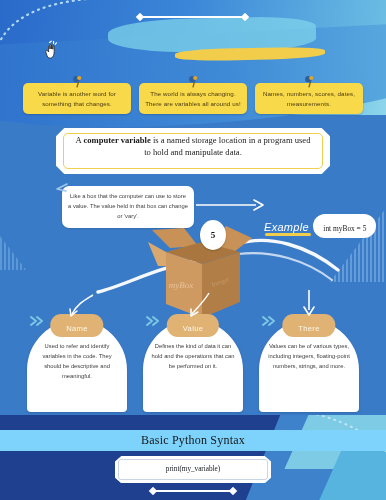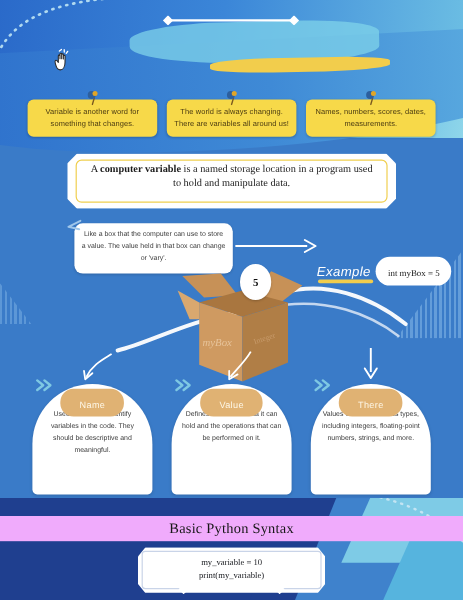"Name" .card-head { top: 18px -> 8px }
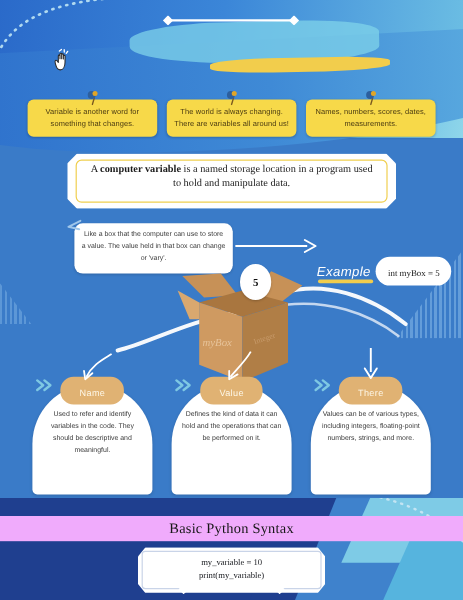"Basic Python Syntax" .yellow-band { background: #f0abfc -> #7dd3fc }
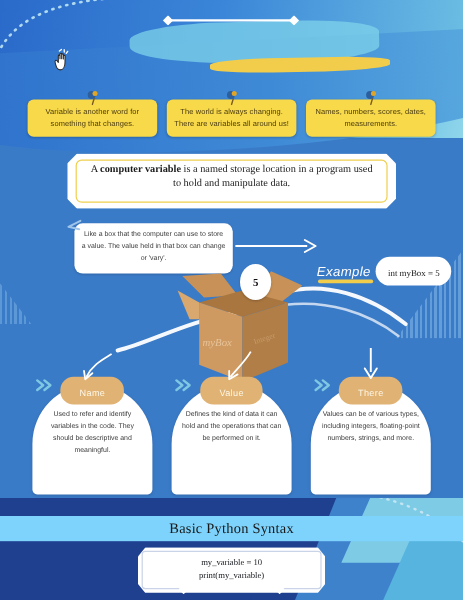"my_variable = 10" span.syntax-line { html: <span>my_variable = 10</span> -> none }
